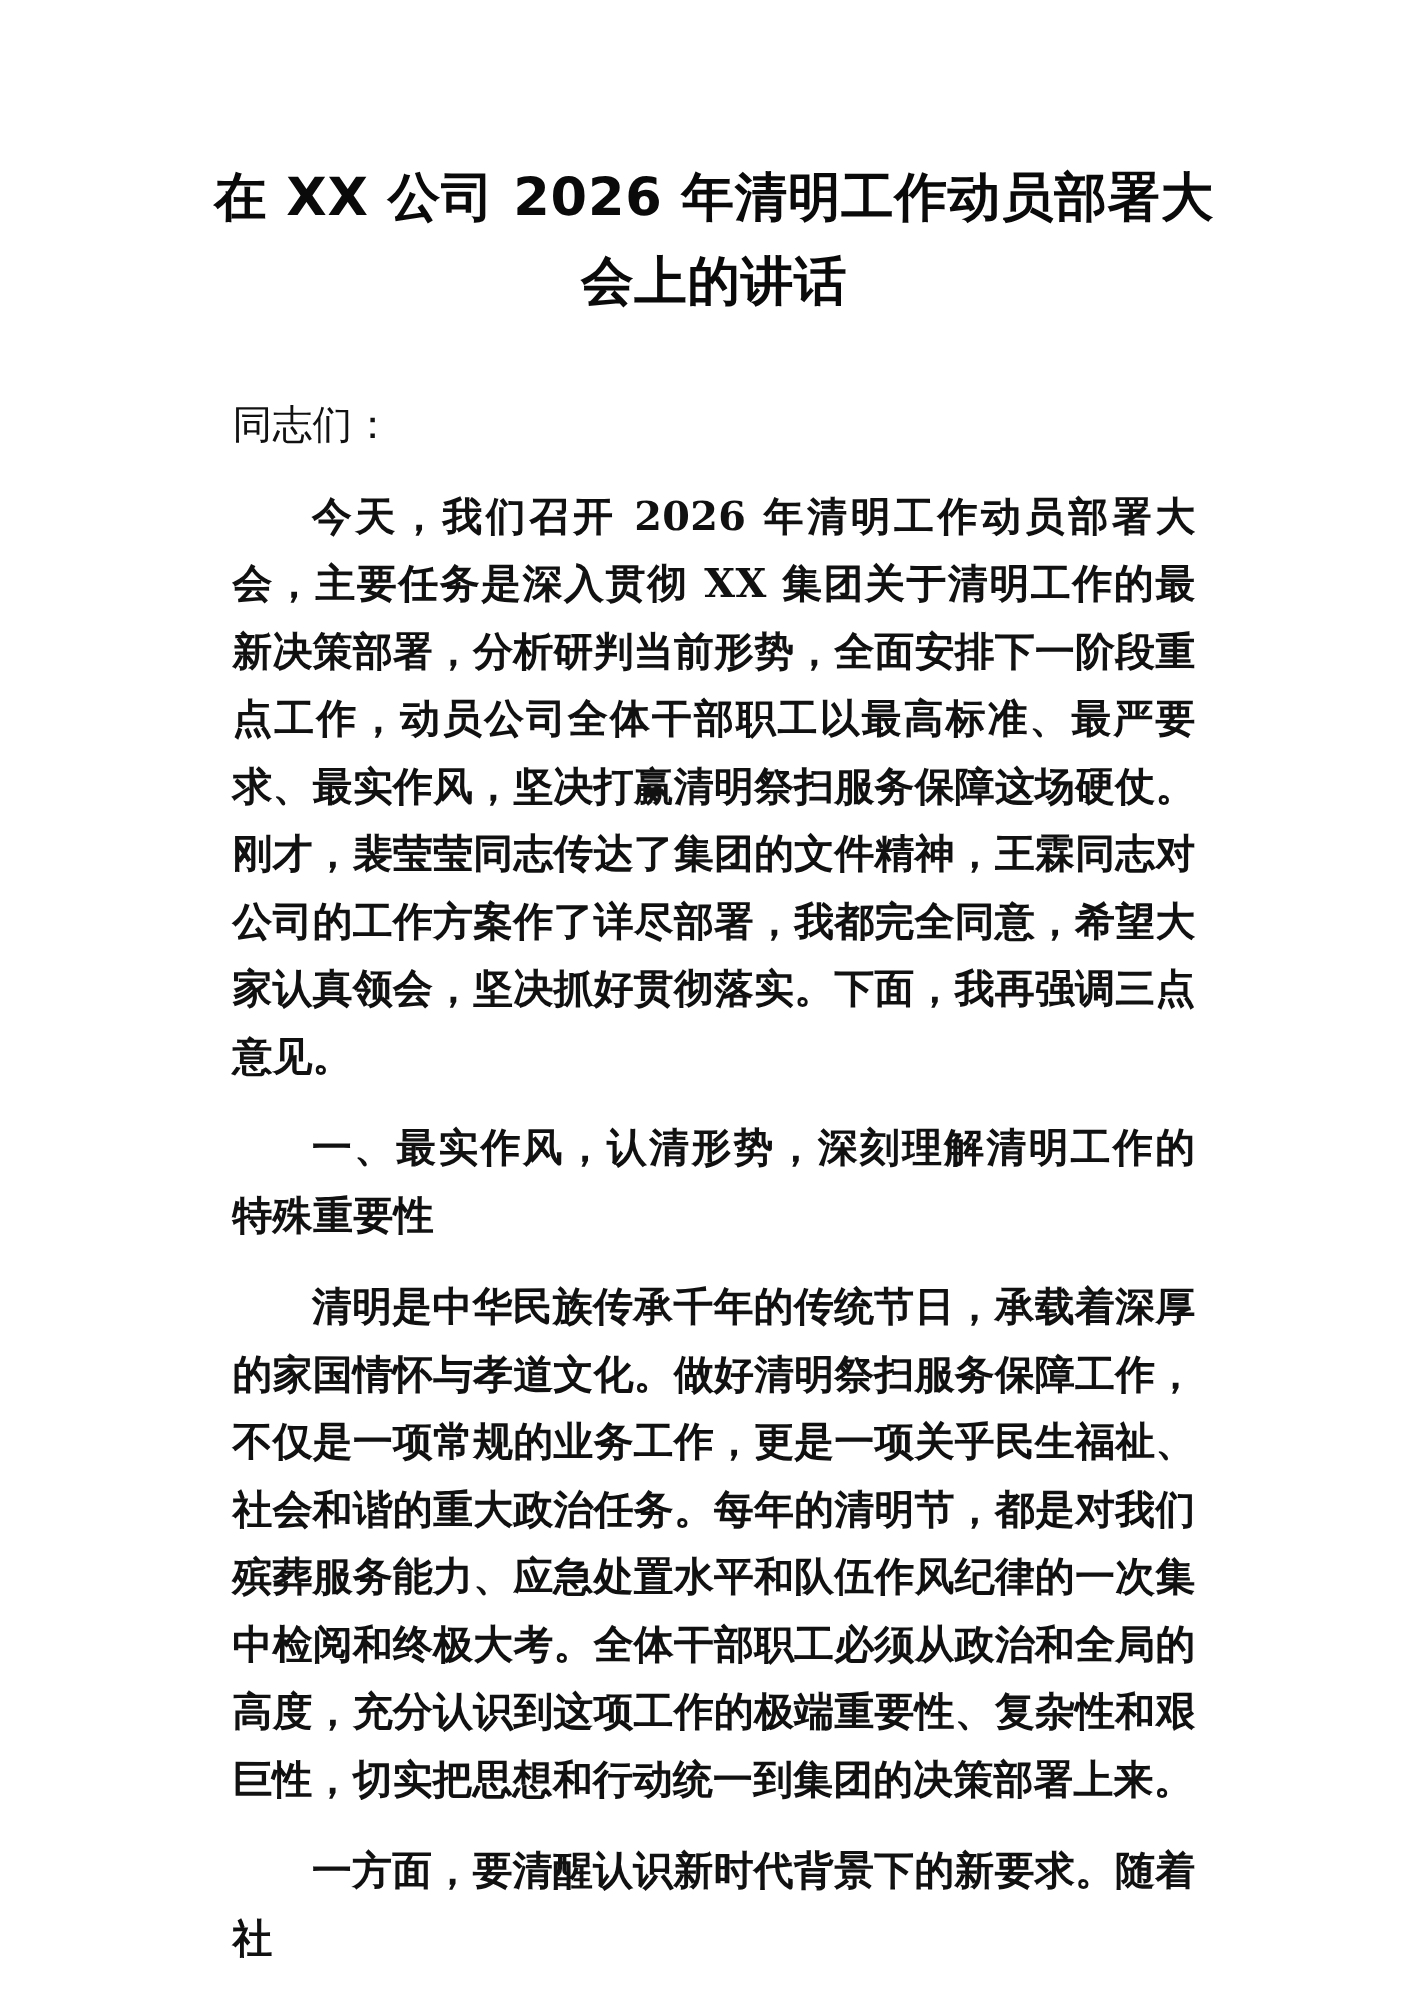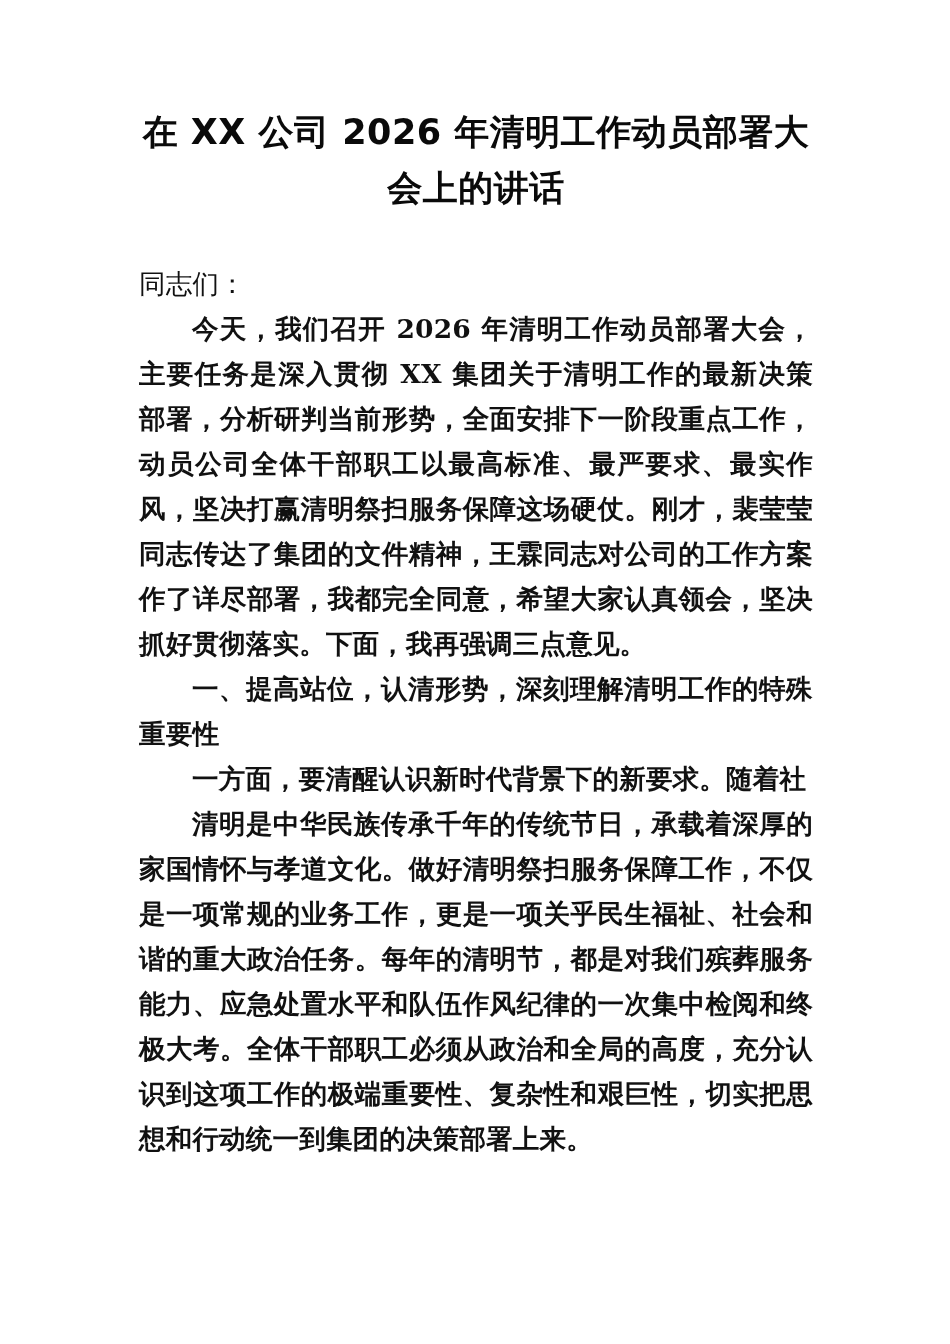"同志们：" .para { margin: 0 -> 16px }
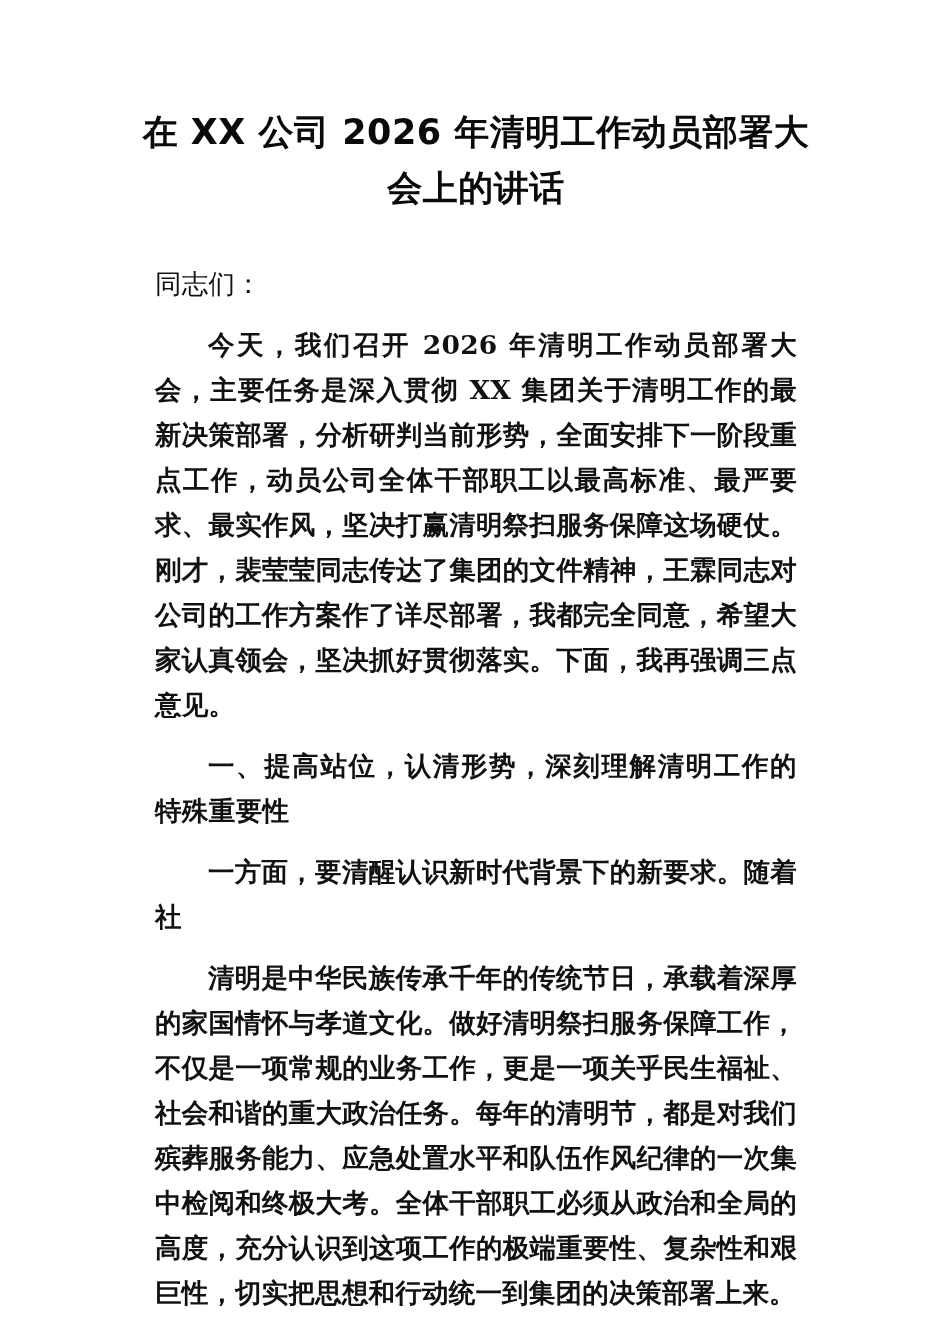"一、提高站位，认清形势，深刻理解清明工作的特殊重要性" p.para { text: 提高站位 -> 最实作风 }
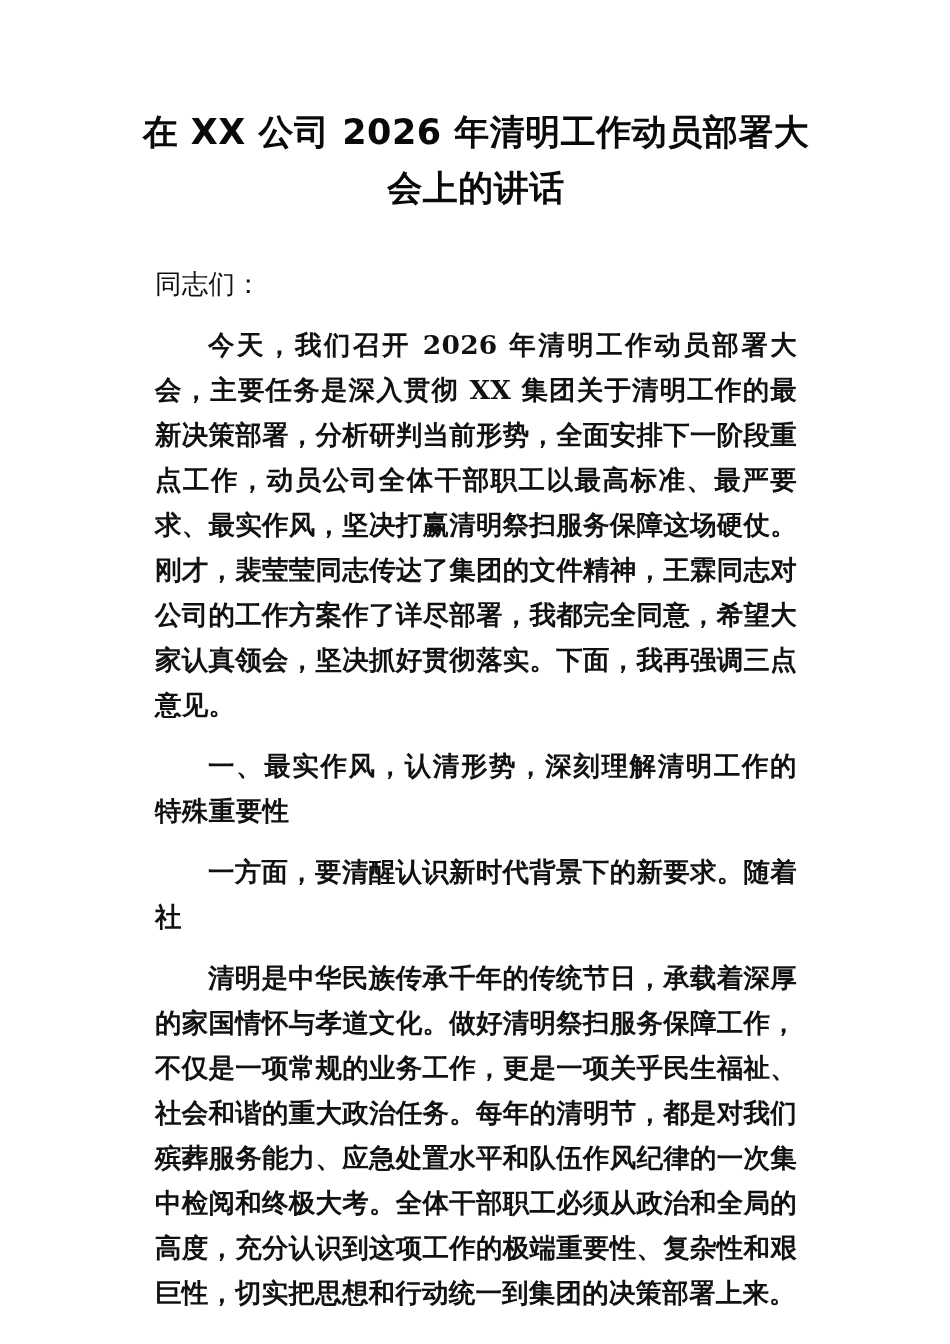"一方面，要清醒认识新时代背景下的新要求。随着社" p.para { order: before "清明是中华民族传承千年的传统节日，承载着深厚的家国情怀与孝道文化。做好清明祭扫服" -> after "清明是中华民族传承千年的传统节日，承载着深厚的家国情怀与孝道文化。做好清明祭扫服" }
